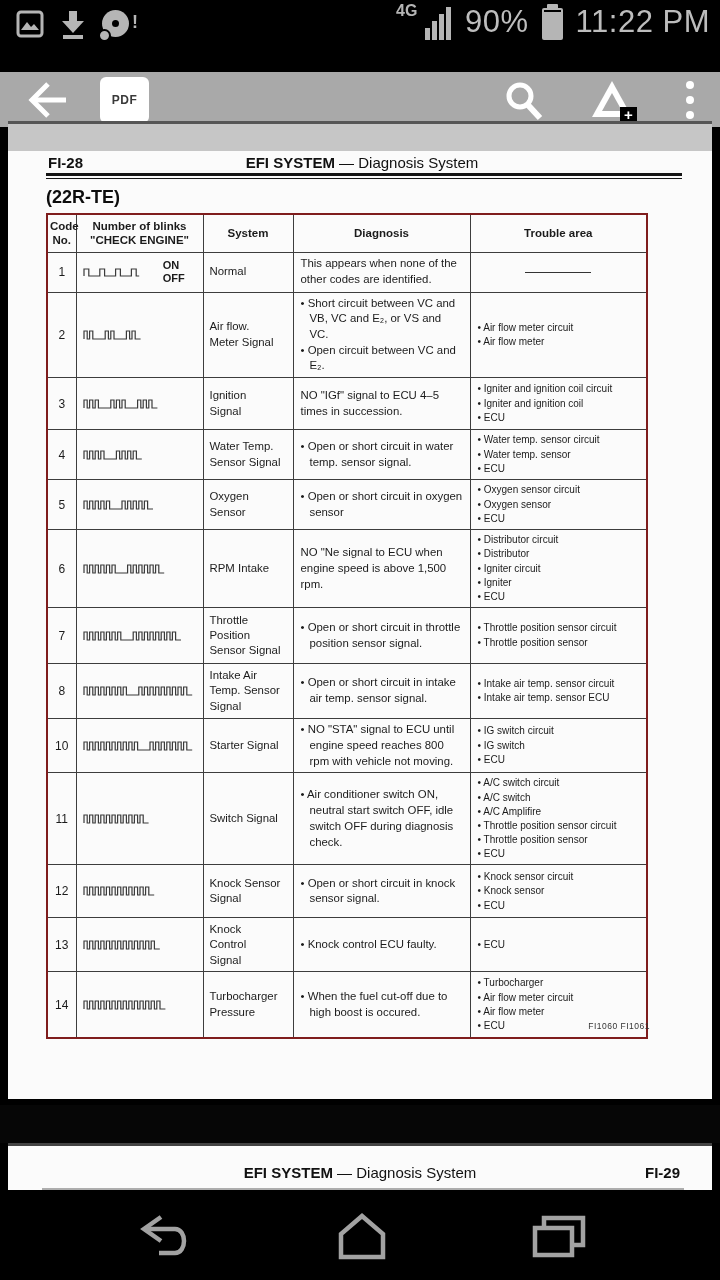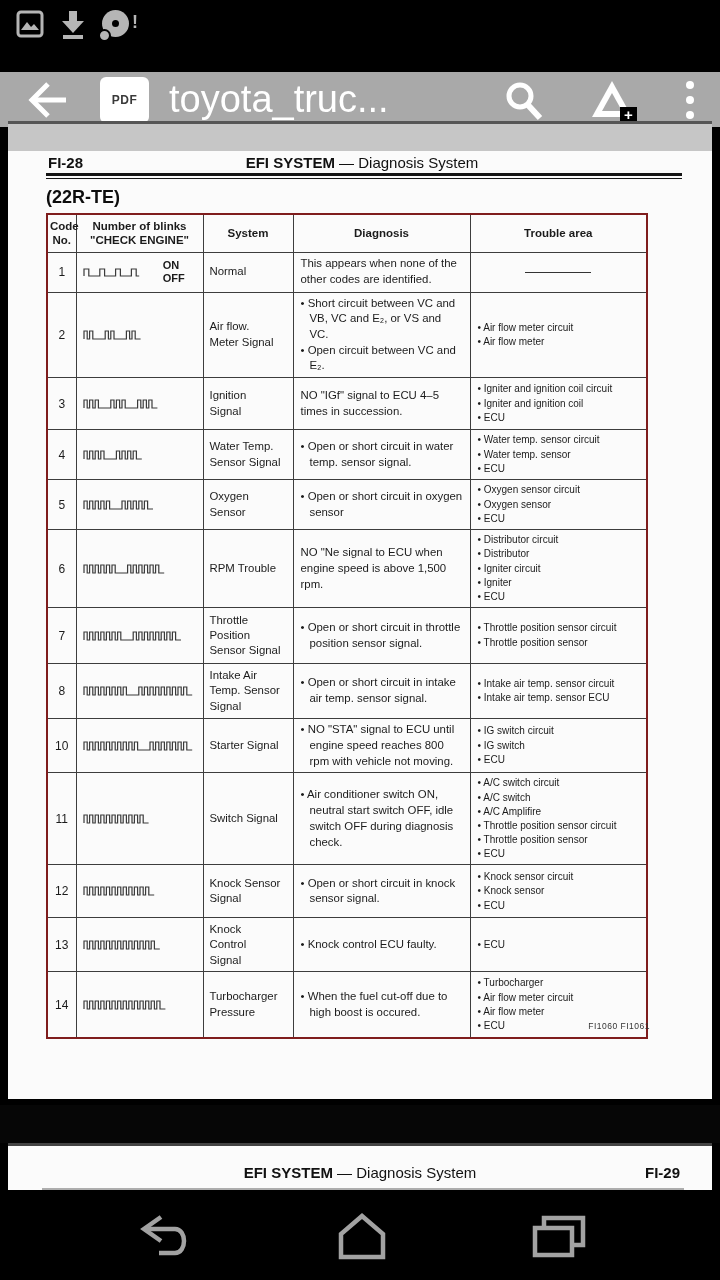"4G" div.sb-right { html: none -> <div> <div> <span>4G</span> <svg> <rect></rect> <rect></rect> <rect></rect> <rect></rect> </svg> </div> <span>90%</span> <div></div> <span>11:22 PM</span> </div> }
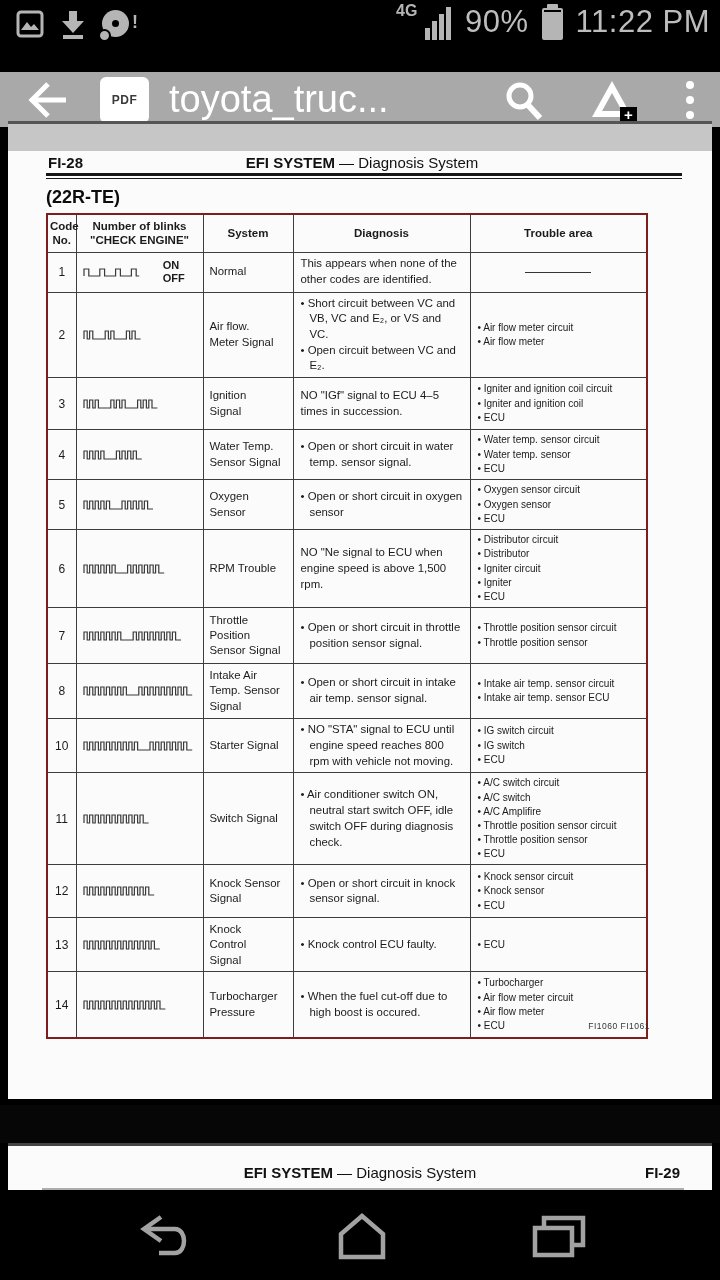"toyota_truc..." div { html: <div>toyota_truc...</div> -> none }
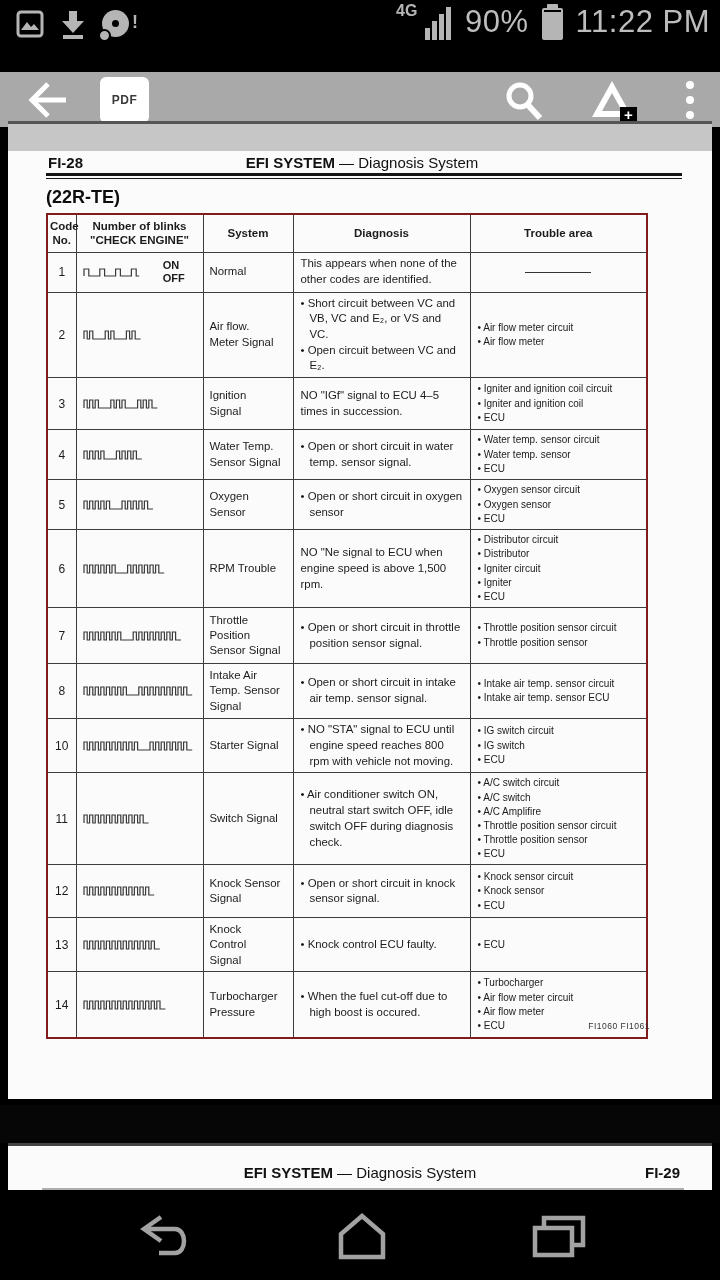"RPM Trouble" div { text: Trouble -> Intake }
